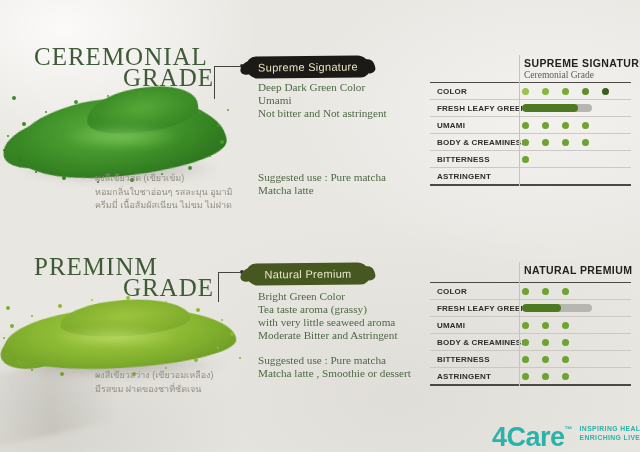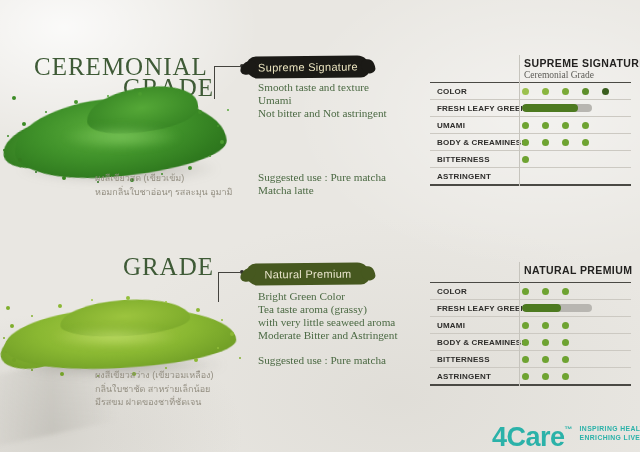"CEREMONIAL" .t1 { top: 56px -> 46px }
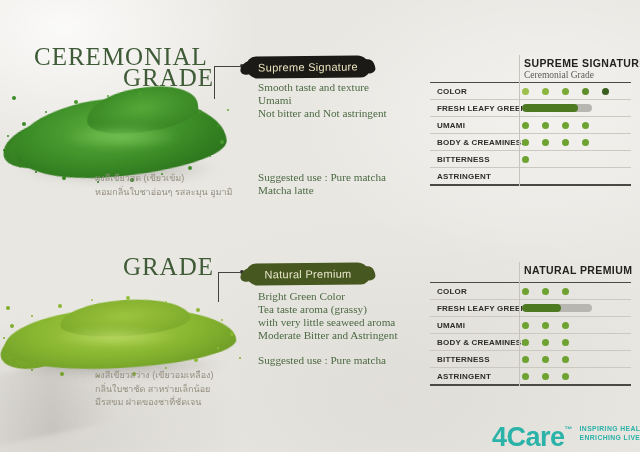"Deep Dark Green Color" div { html: none -> <div>Deep Dark Green Color</div> }
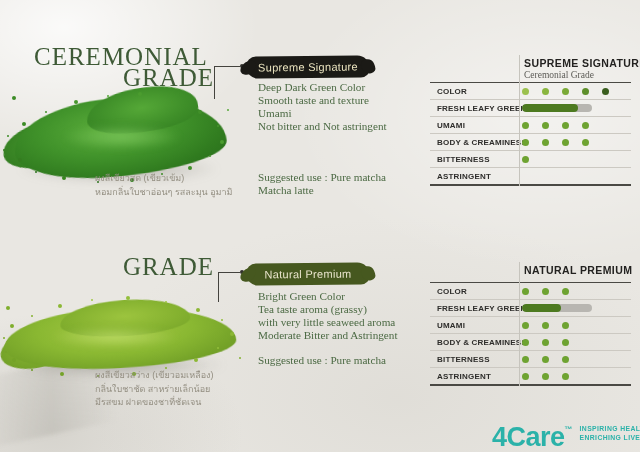"Smooth taste and texture" div { html: <div>Smooth taste and texture</div> -> none }
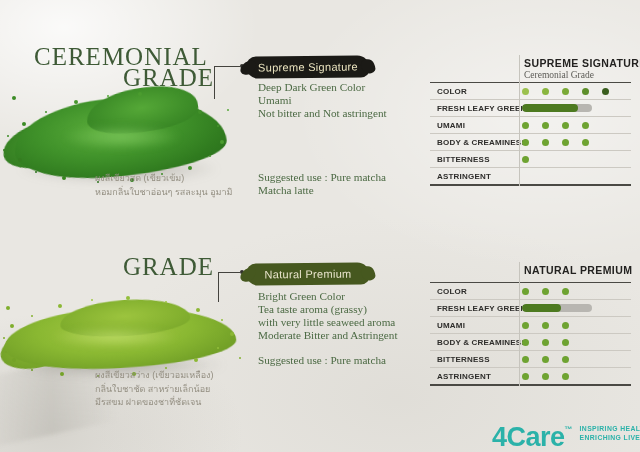"ครีมมี่ เนื้อสัมผัสเนียน ไม่ขม ไม่ฝาด" div { html: none -> <div>ครีมมี่ เนื้อสัมผัสเนียน ไม่ขม ไม่ฝาด</div> }
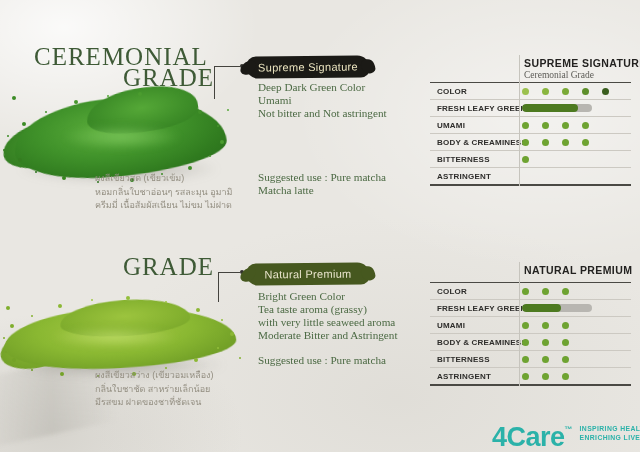"PREMINM" div.l1 { html: none -> <div>PREMINM</div> }
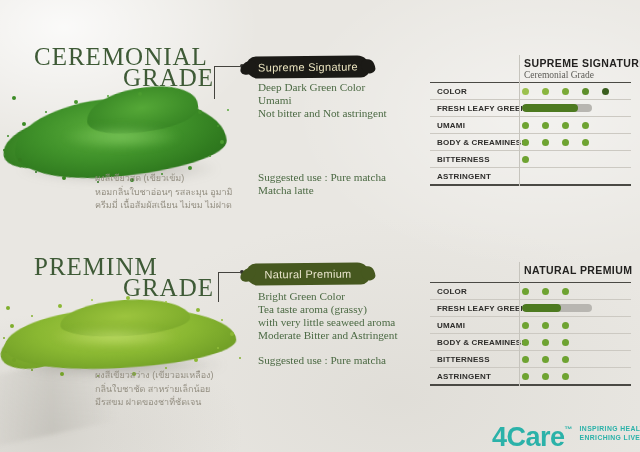"Matcha latte , Smoothie or" div { html: none -> <div>Matcha latte , Smoothie or dessert</div> }
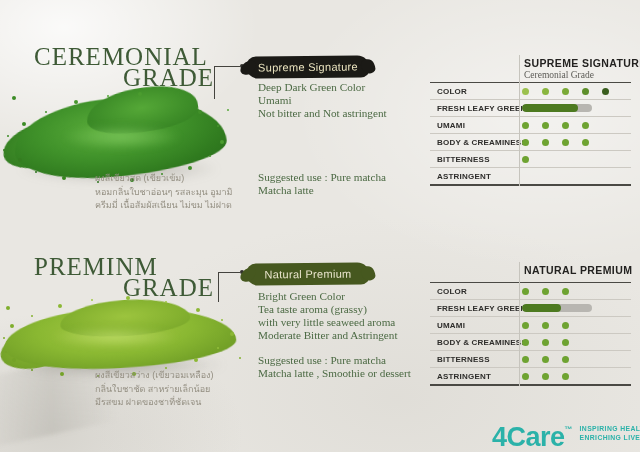"กลิ่นใบชาชัด สาหร่ายเล็กน้อย" div { html: <div>กลิ่นใบชาชัด สาหร่ายเล็กน้อย</div> -> none }
